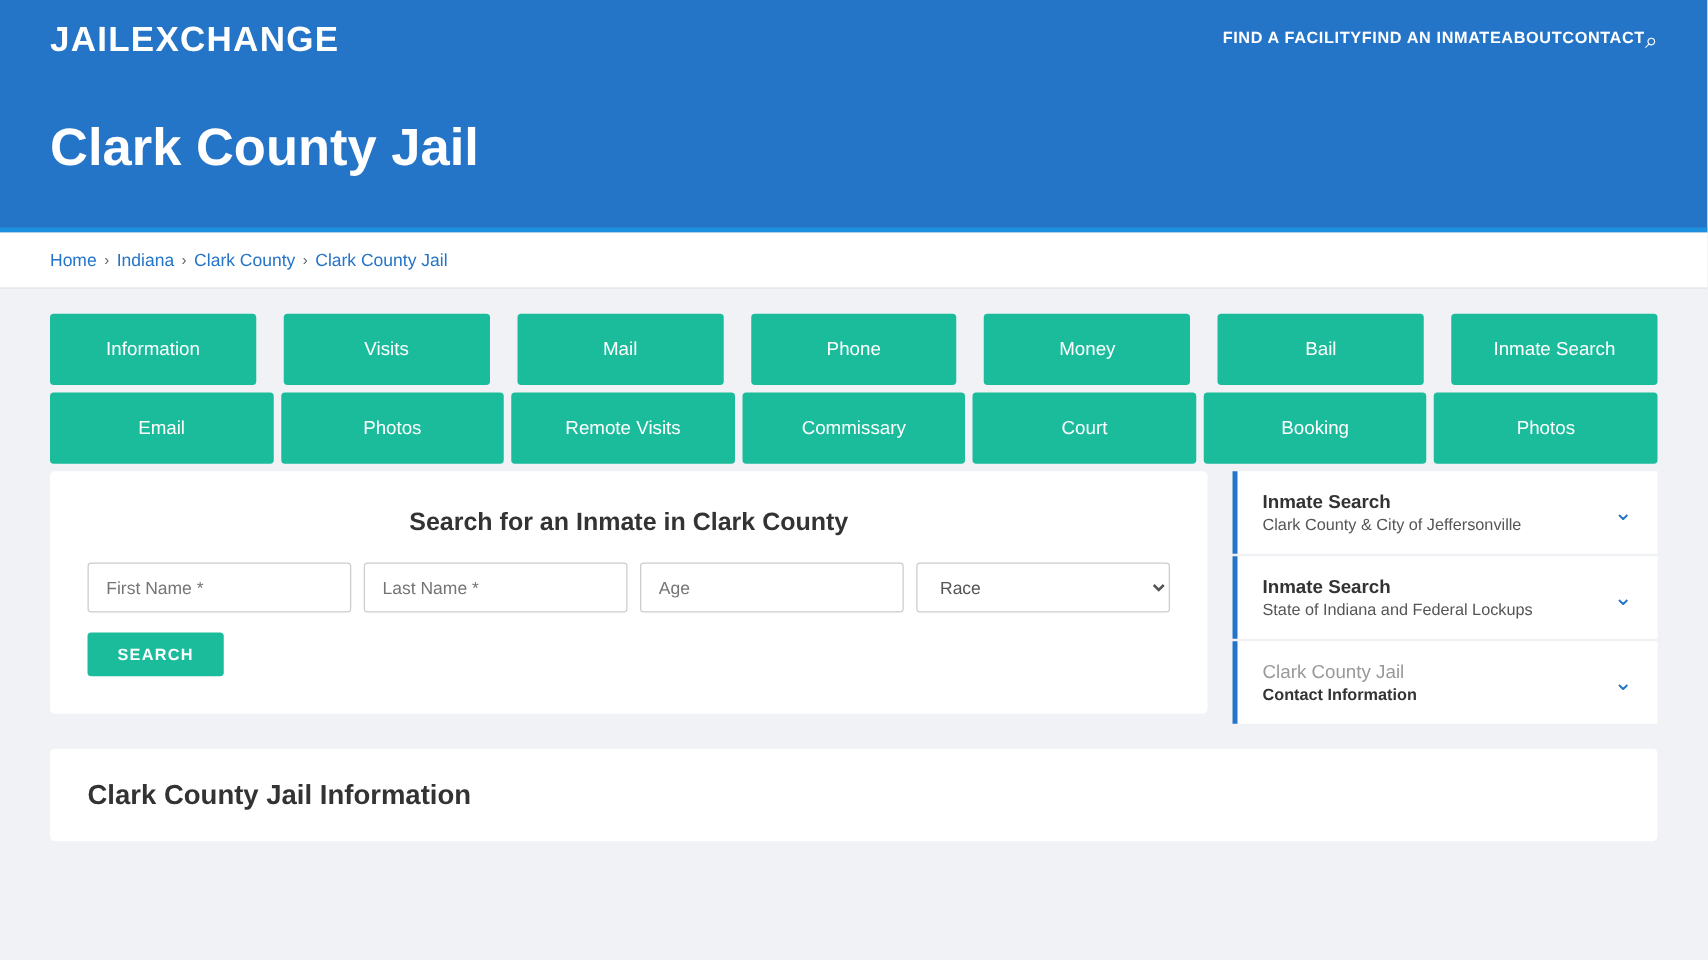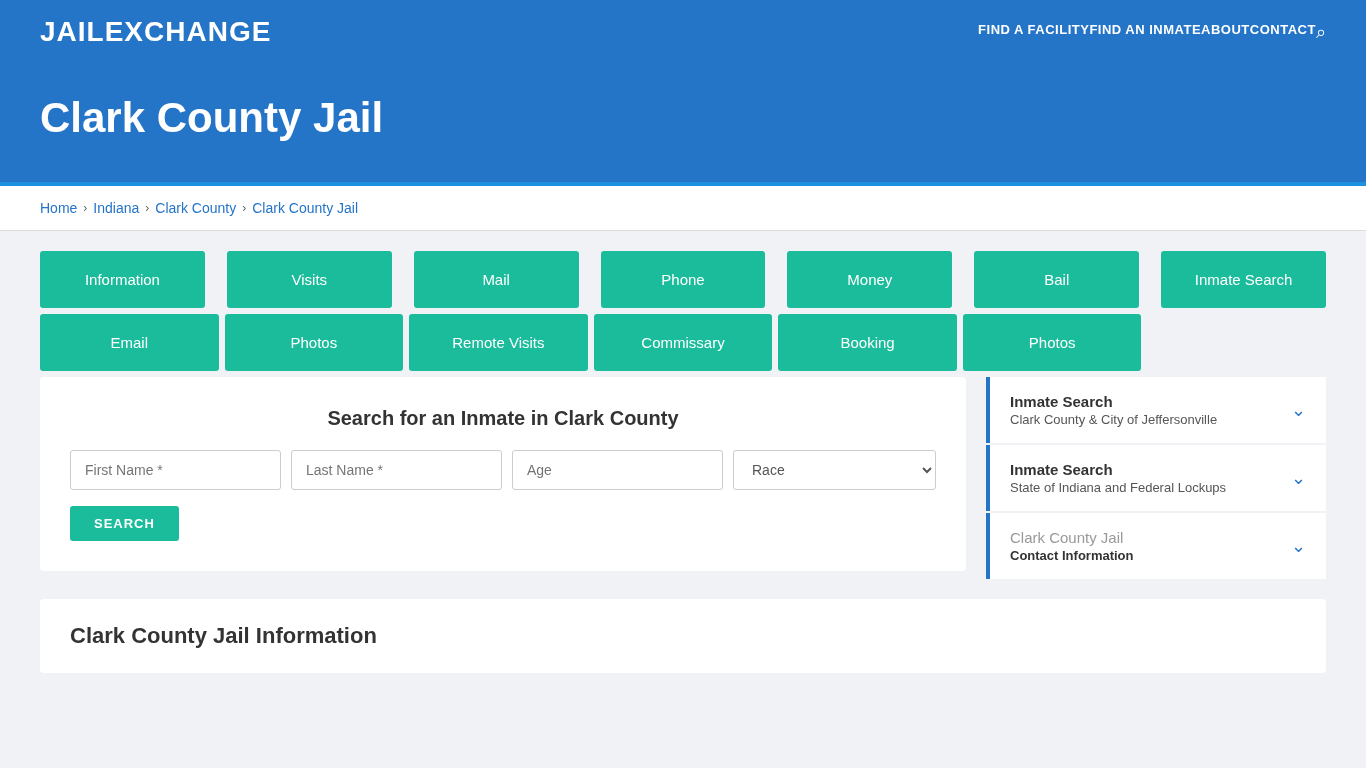"Court" button.grid-btn { html: none -> <button>Court</button> }
